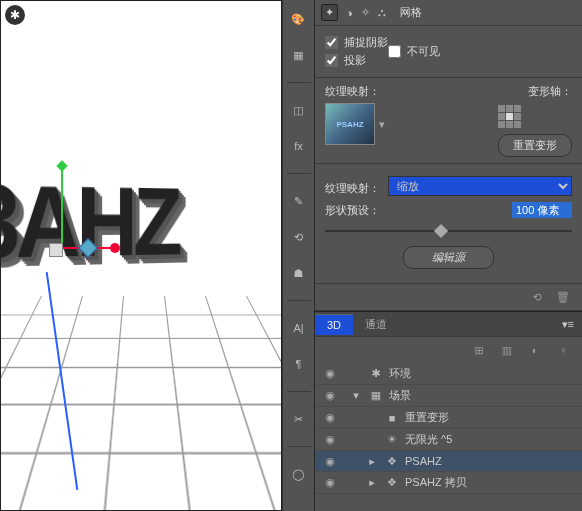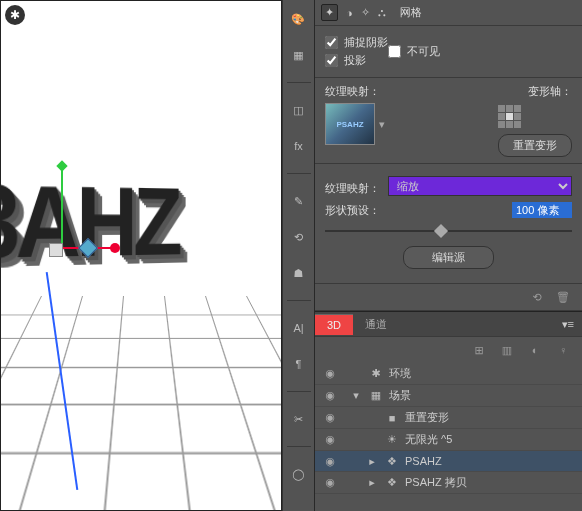"缩放" .selrow select { background: #6d28d9 -> #1d4ed8 }
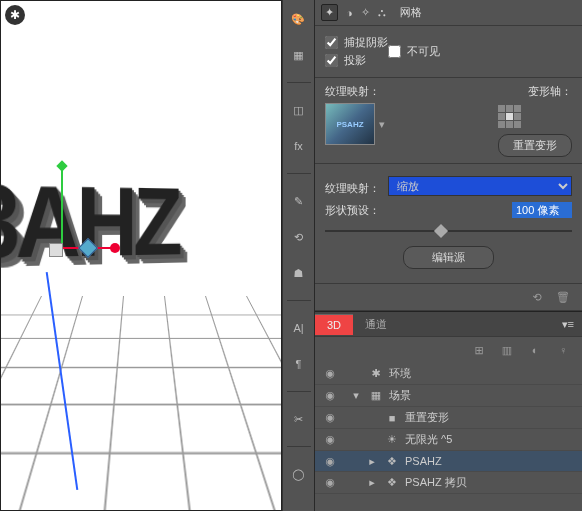"编辑源" button.btn { font-style: none -> italic }
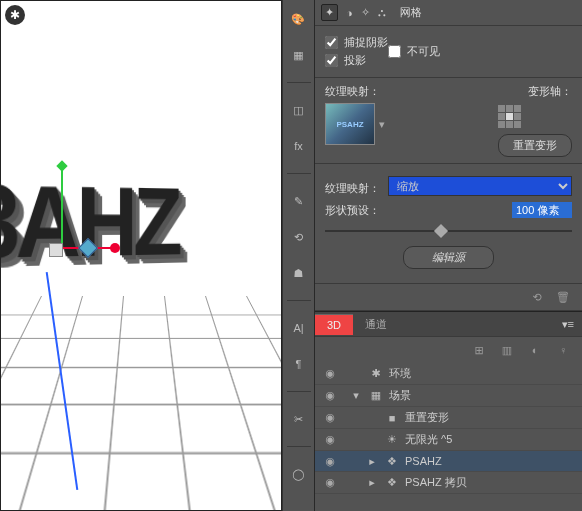"3D" .panel-tabs .ptab.active { background: #ef4444 -> #1d4ed8 }
